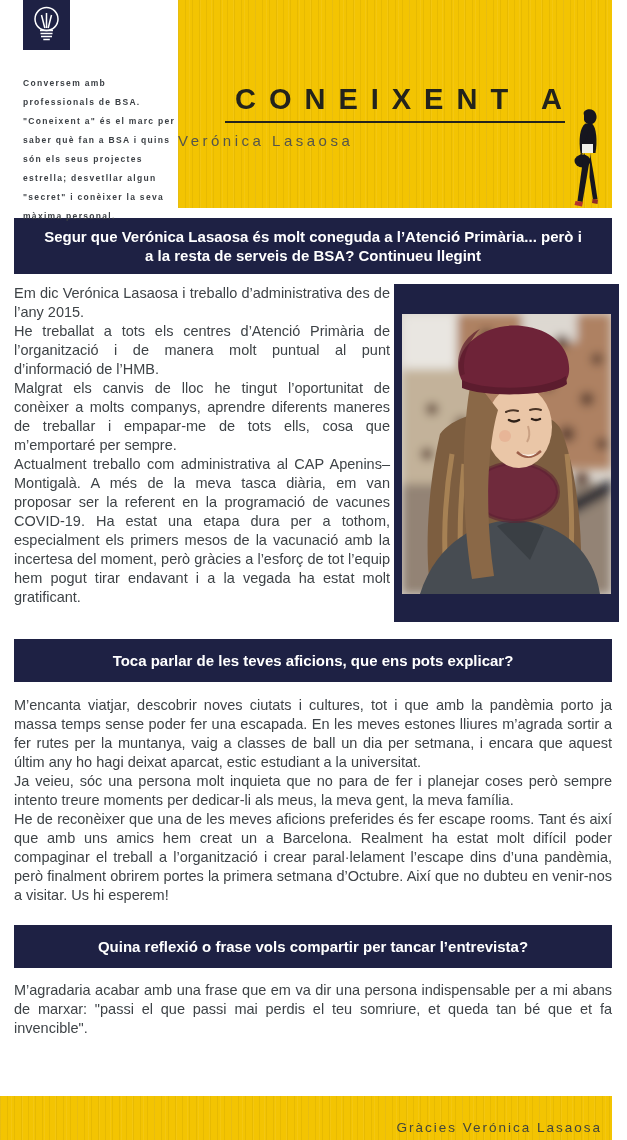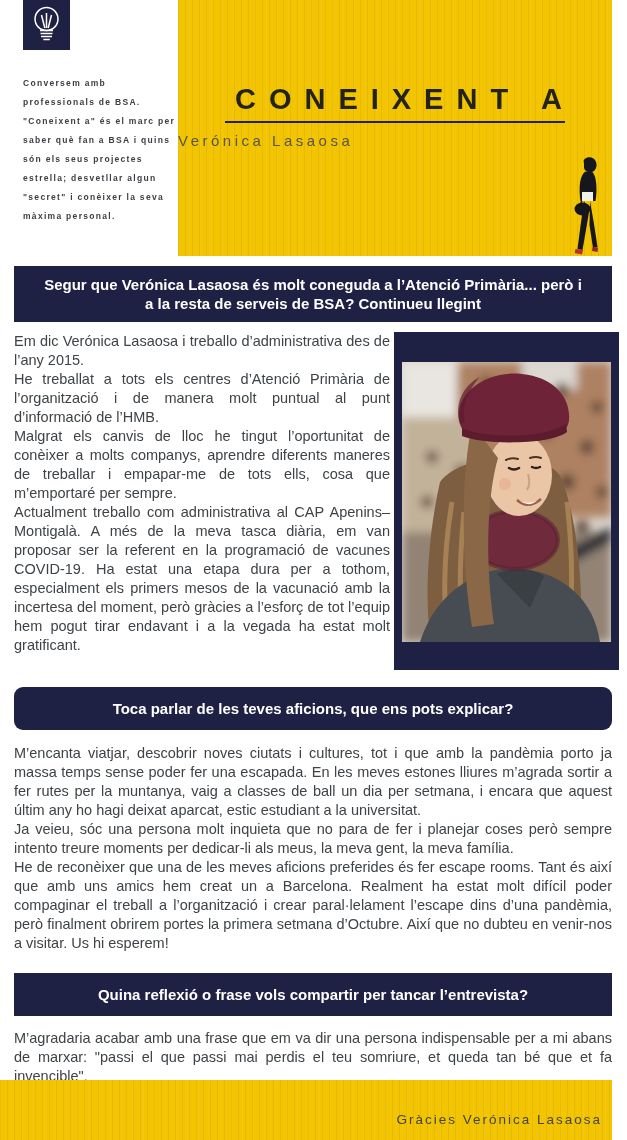"Conversem amb professionals de BSA." .hero { height: 256px -> 208px }
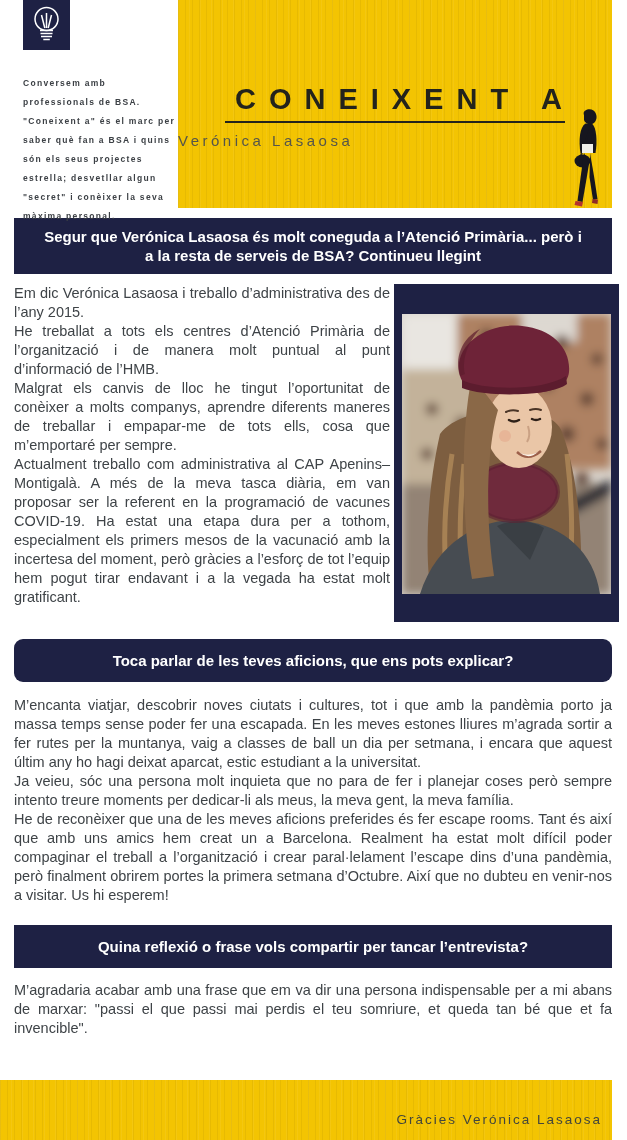"Toca parlar de les teves" .q2 { border-radius: 9px -> none }
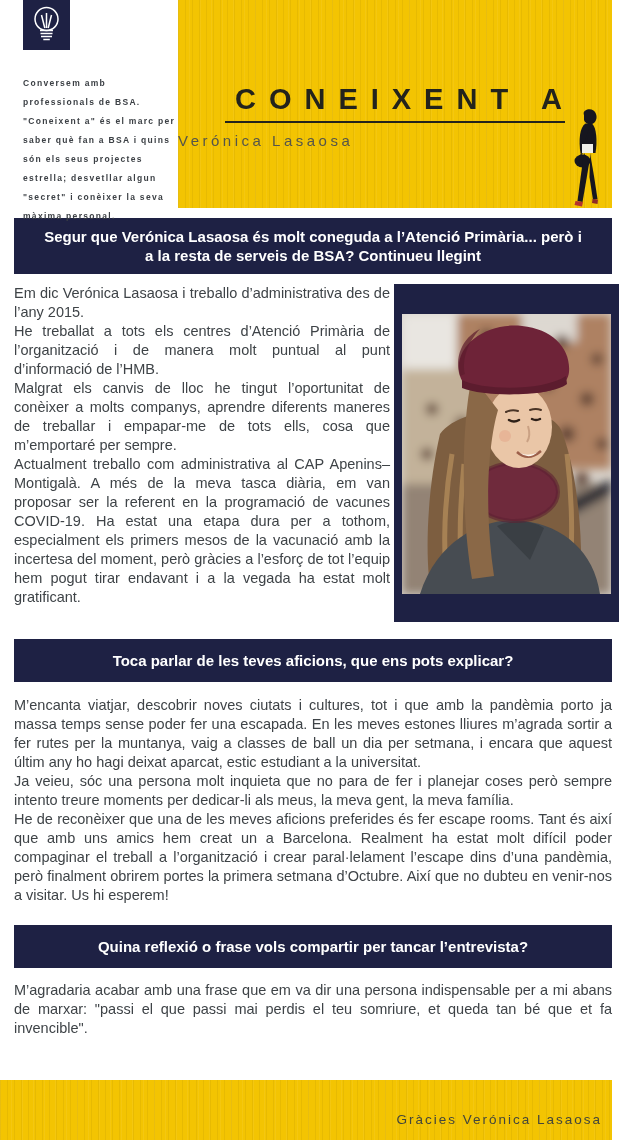"Gràcies Verónica Lasaosa" .footer { height: 60px -> 44px }
